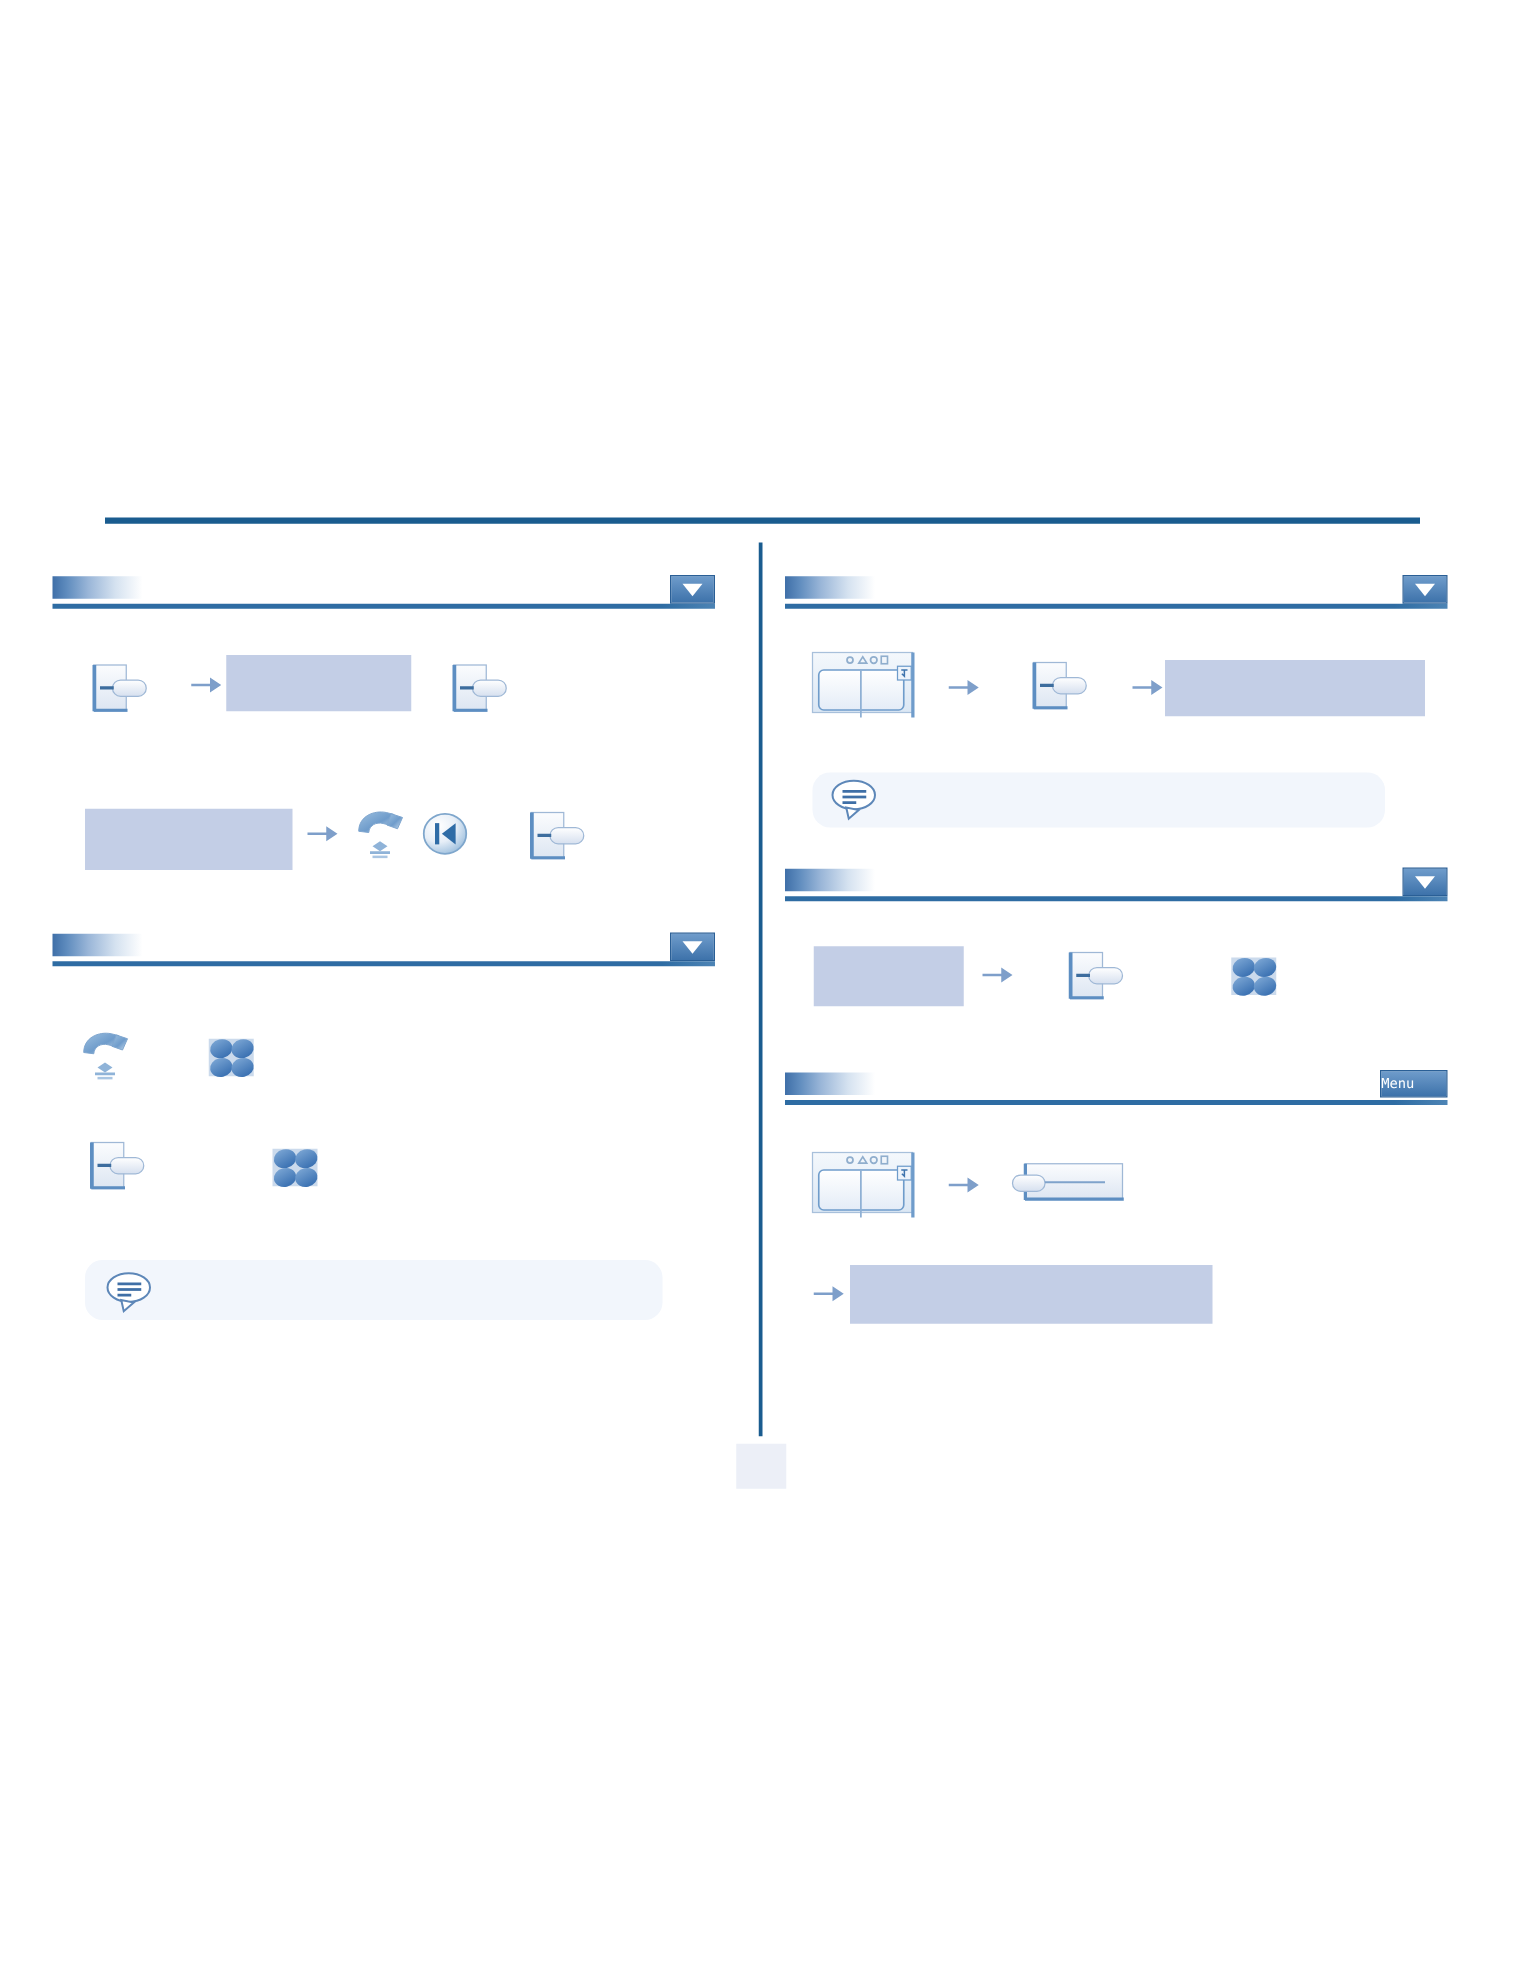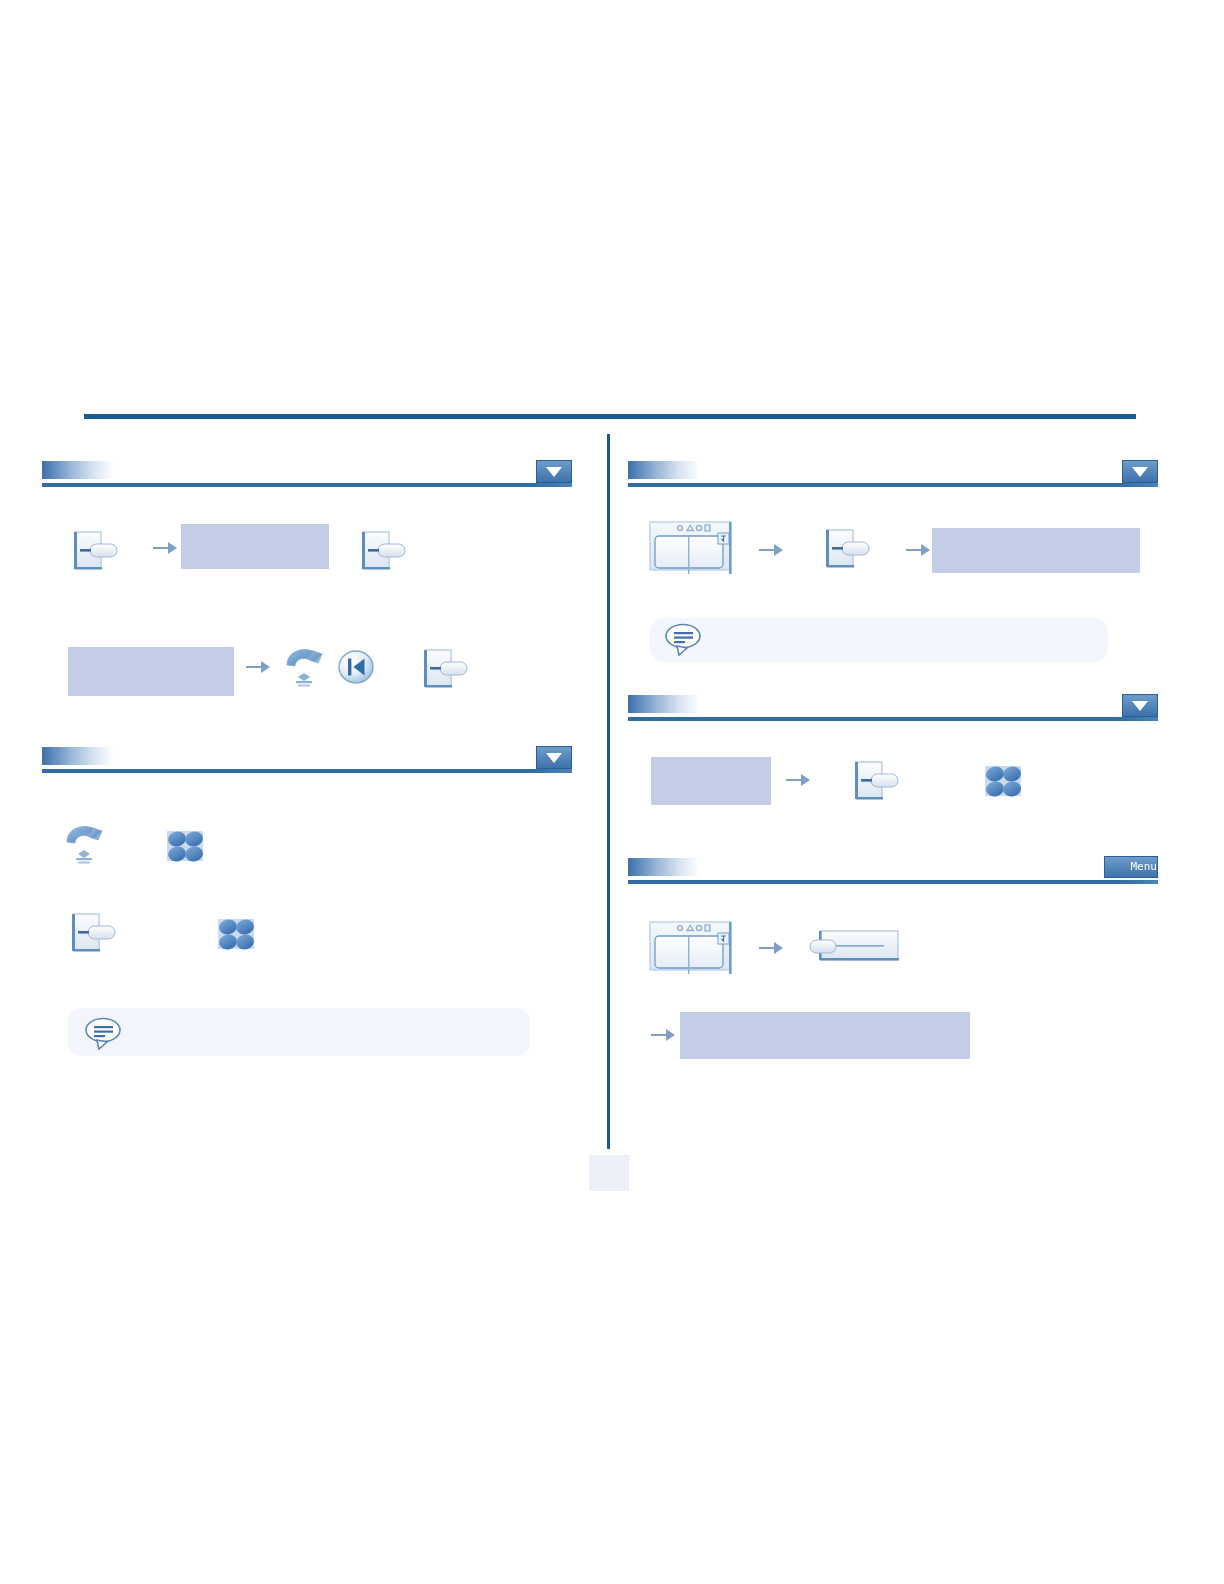"Menu" .badge-menu { text-align: right -> left }
